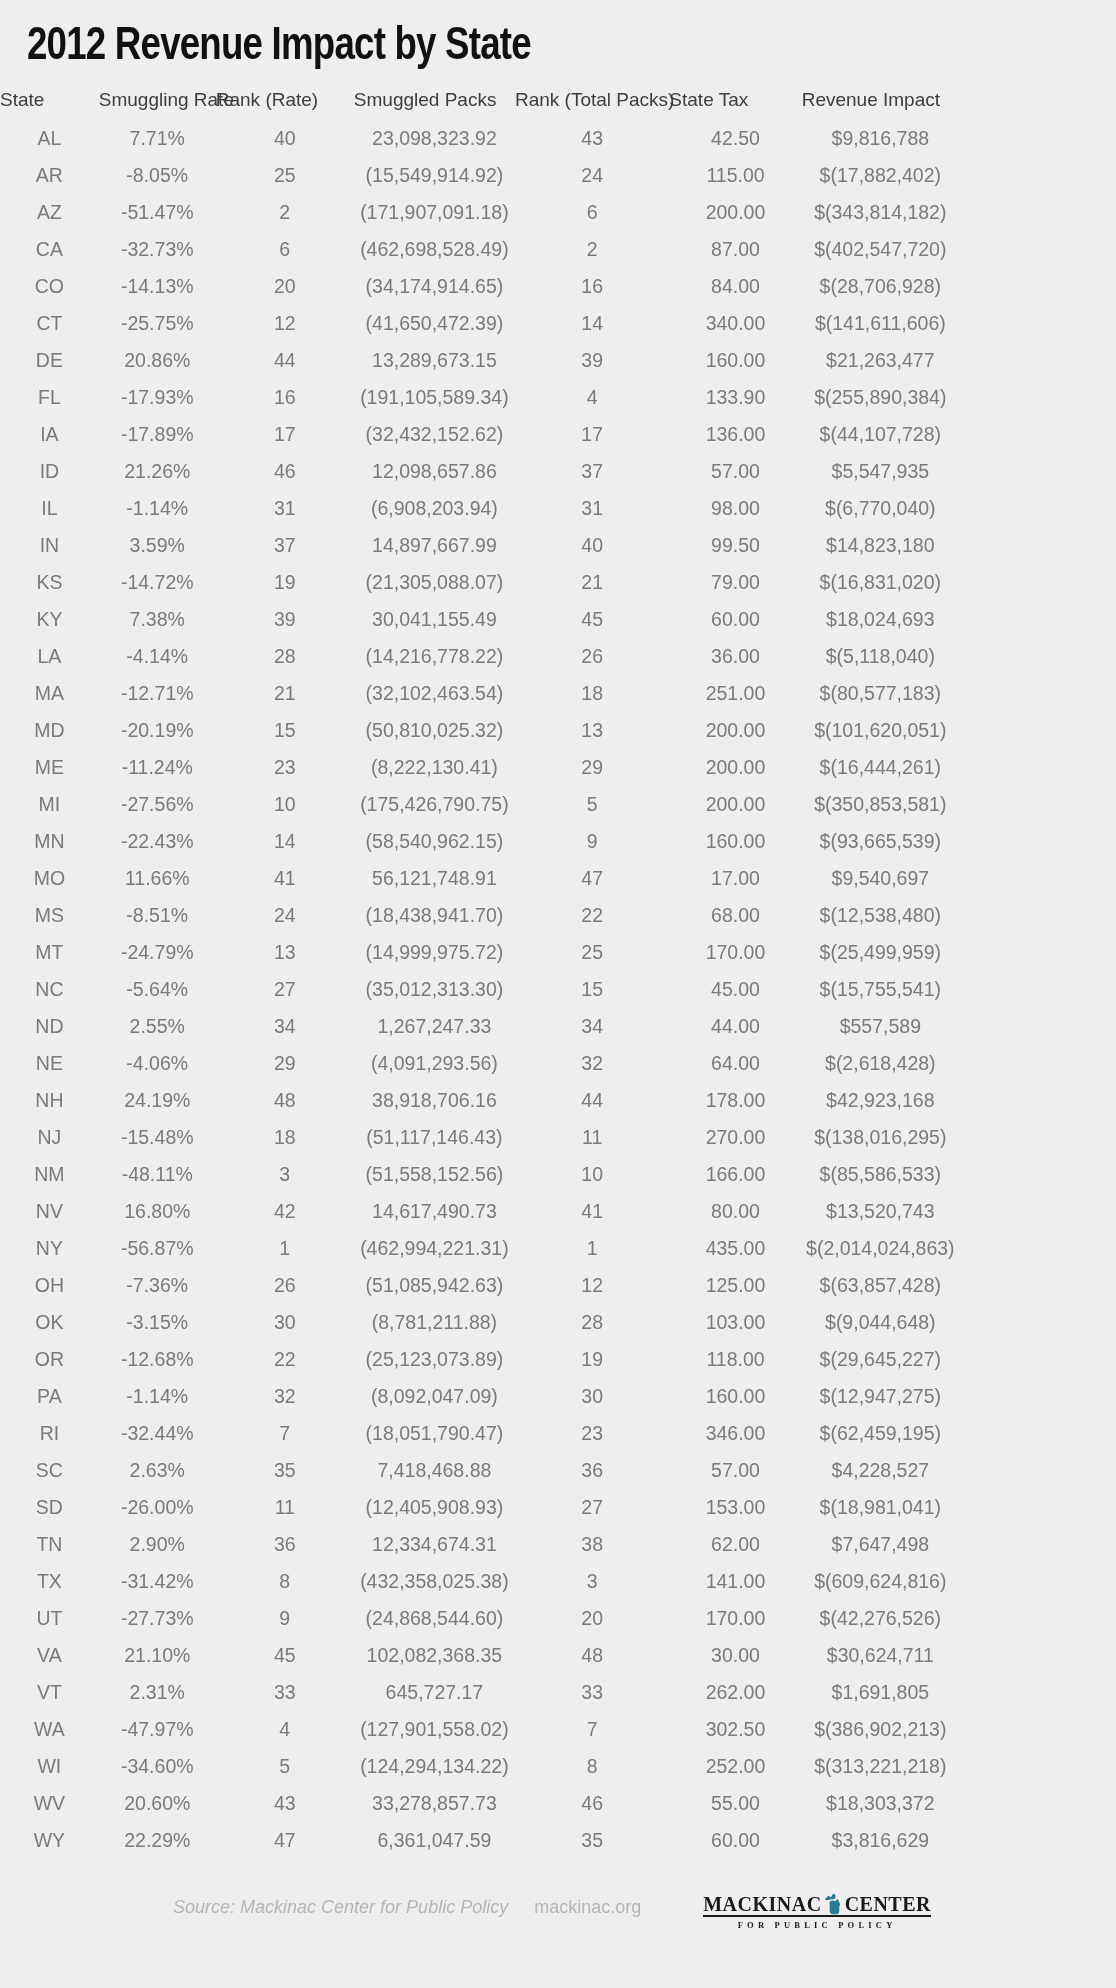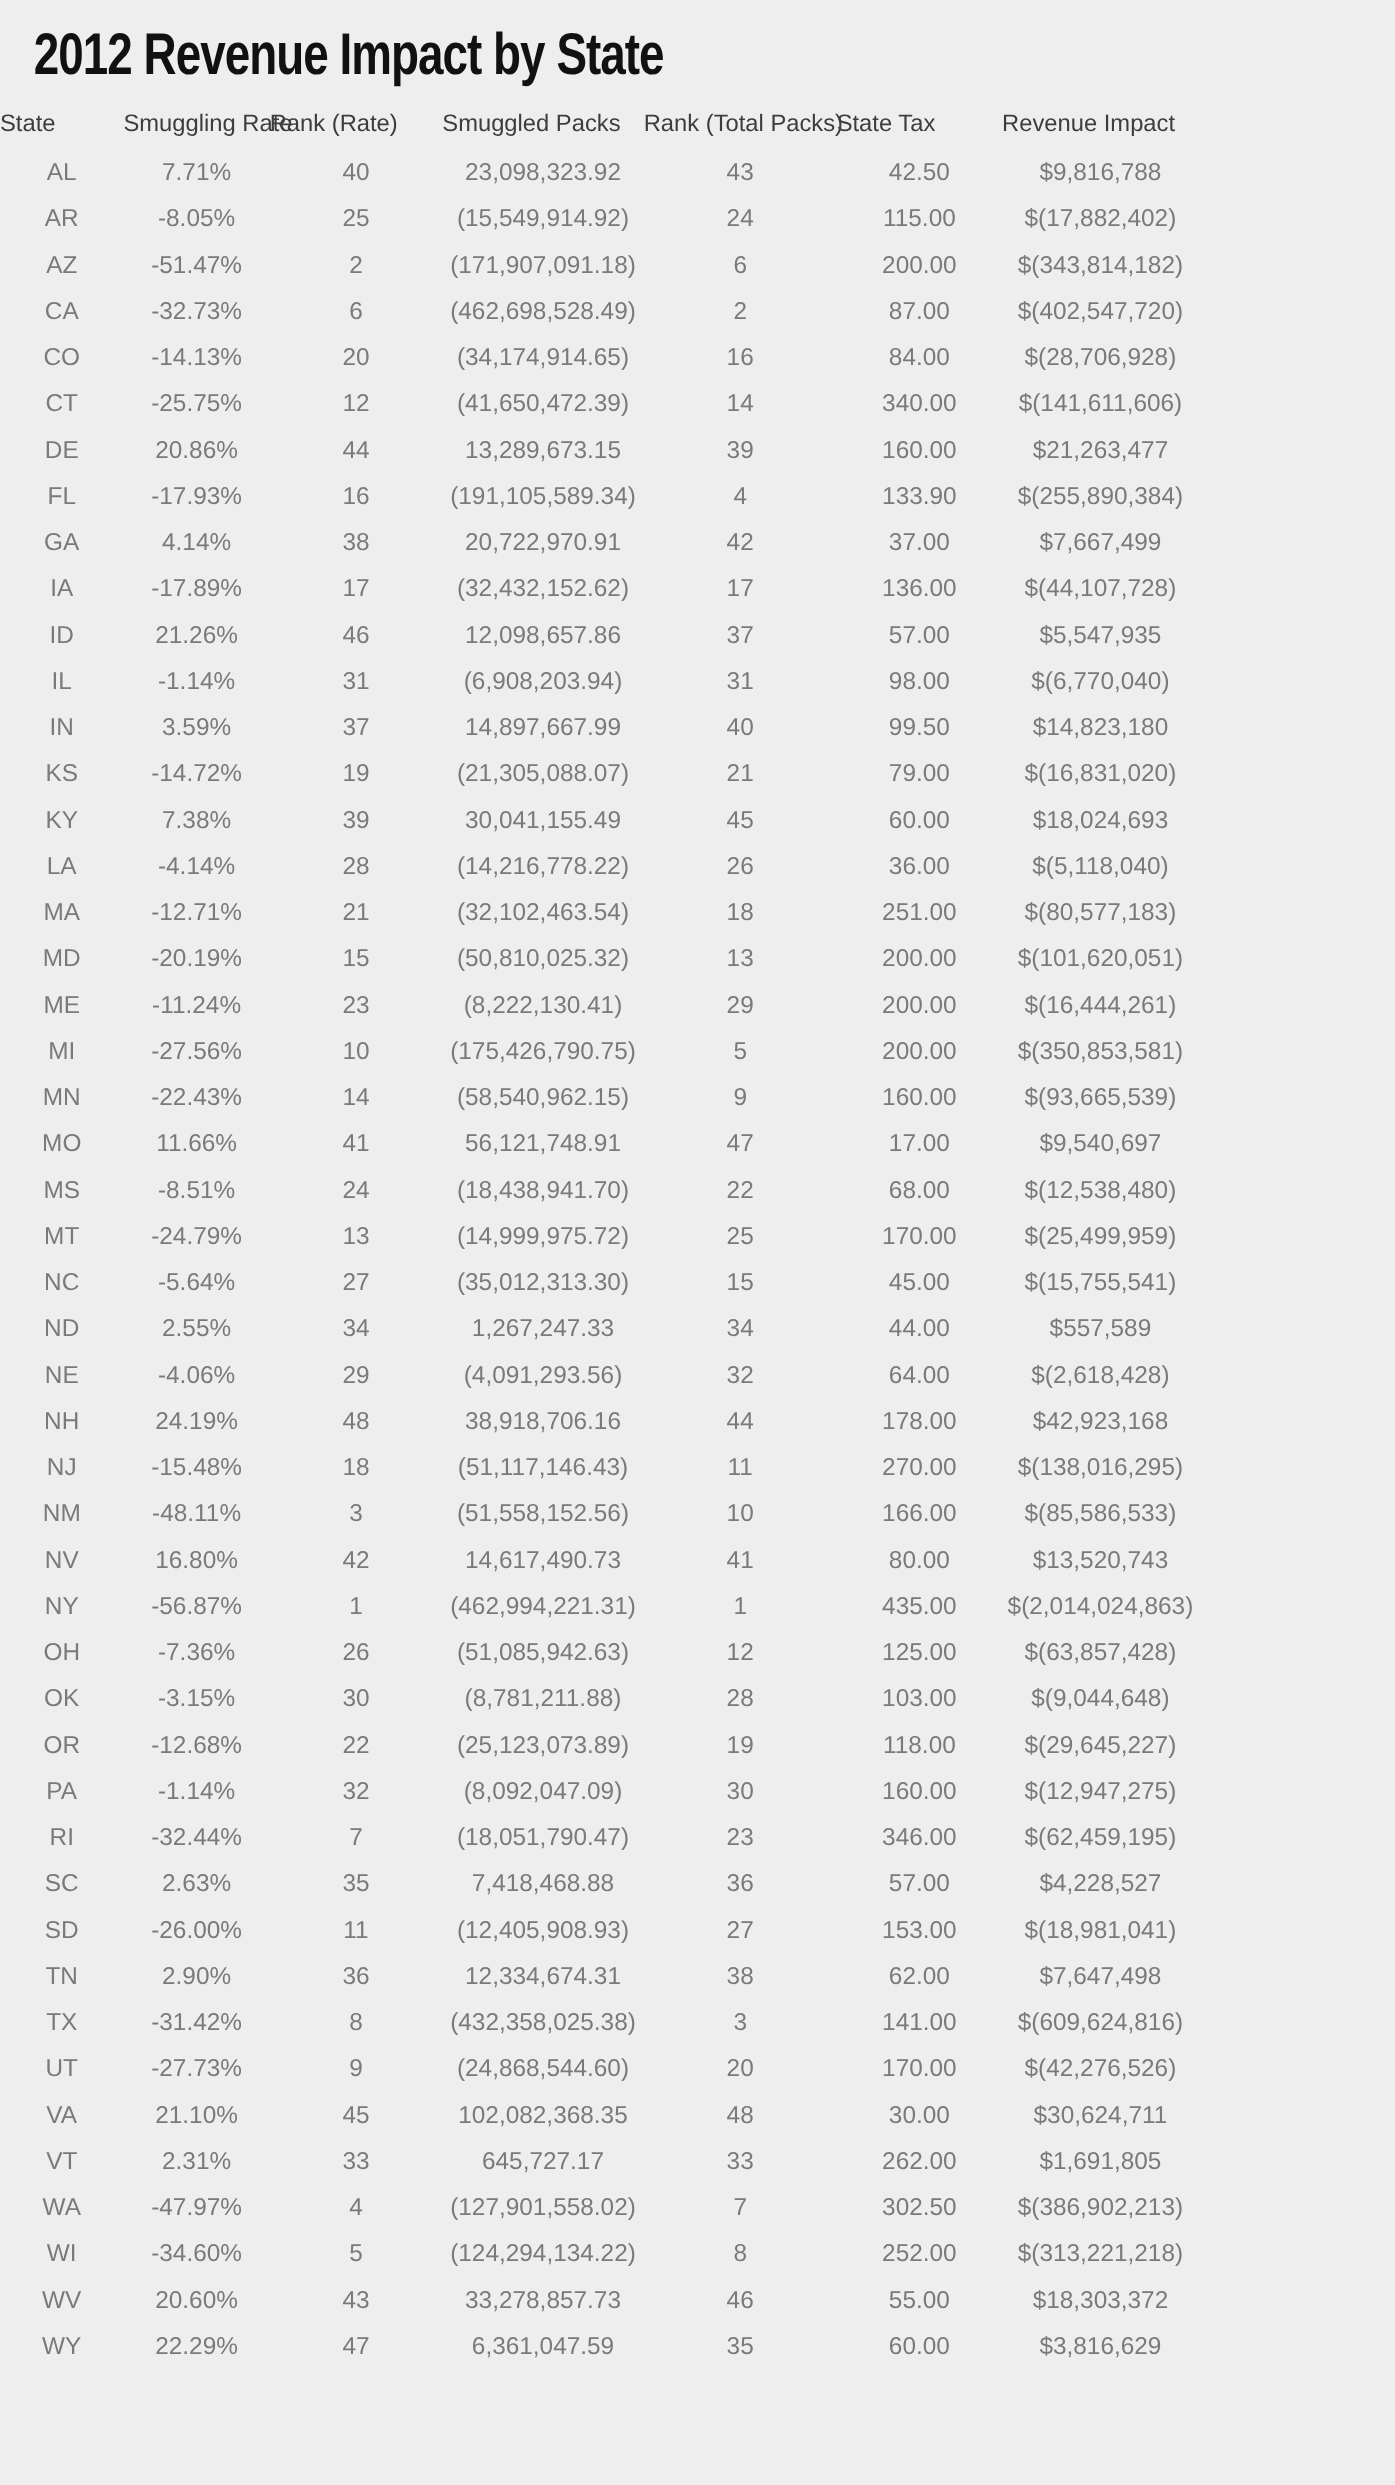"GA" tr { html: <tr> <td>GA</td> <td>4.14%</td> <td>38</td> <td>20,722,970.91</td> <td>42</td> <td>37.00</td> <td>$7,667,499</td> </tr> -> none }
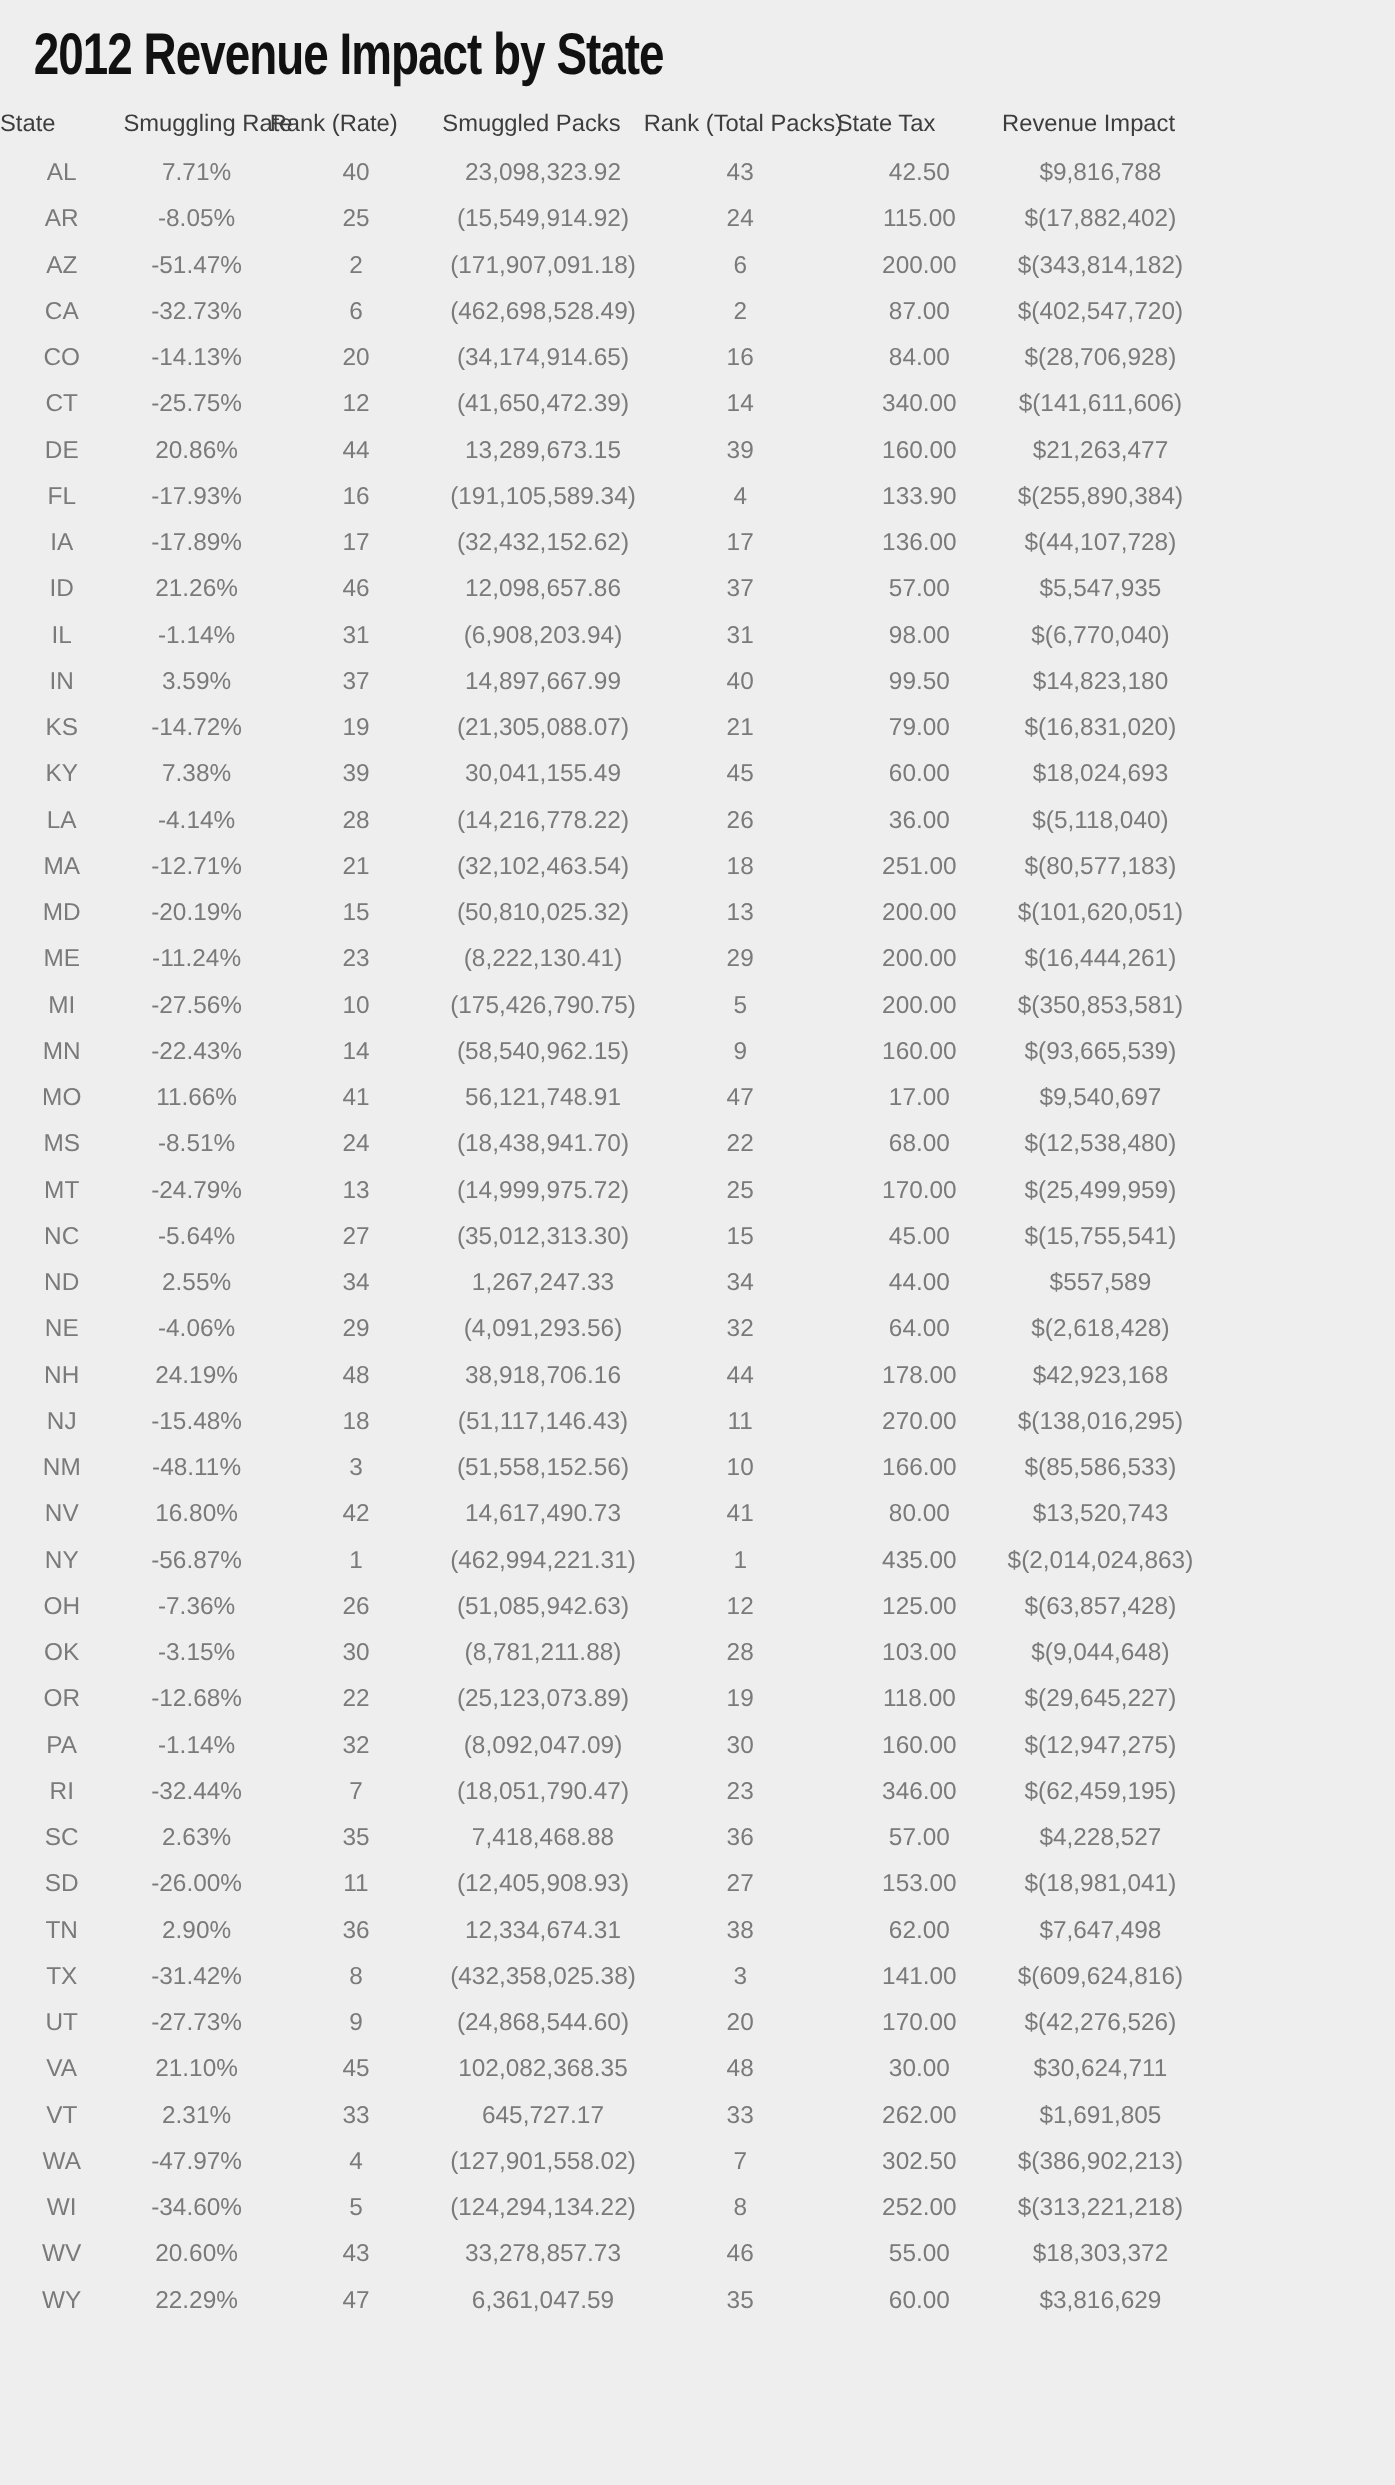"Source: Mackinac Center for Public" div.footer { html: none -> <div> <span>Source: Mackinac Center for Public Policy</span> <span>mackinac.org</span> <div> <div> <span>MACKINAC</span> <span> <svg> <path></path> <path></path> </svg> </span> <span>CENTER</span> </div> <div>FOR PUBLIC POLICY</div> </div> </div> }
